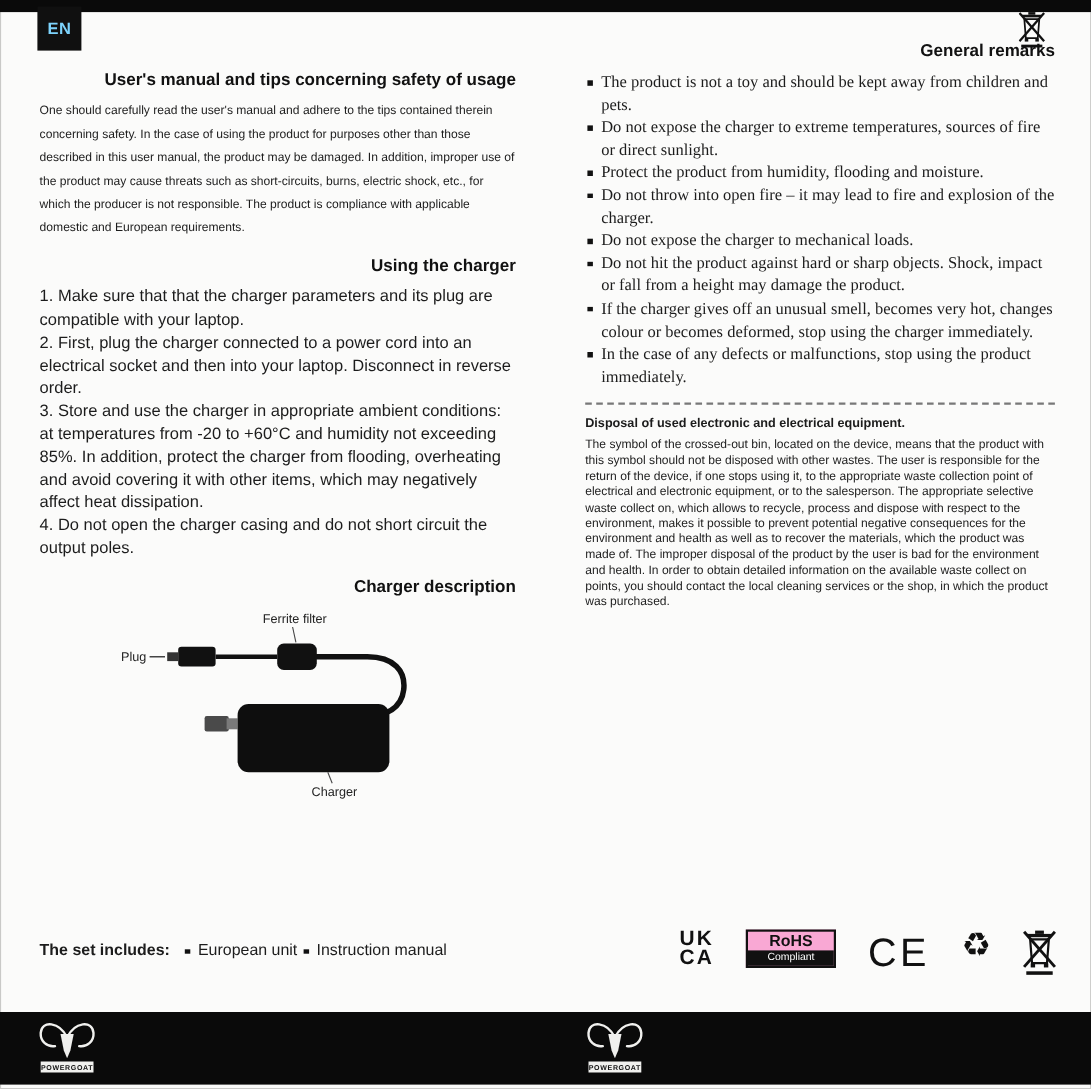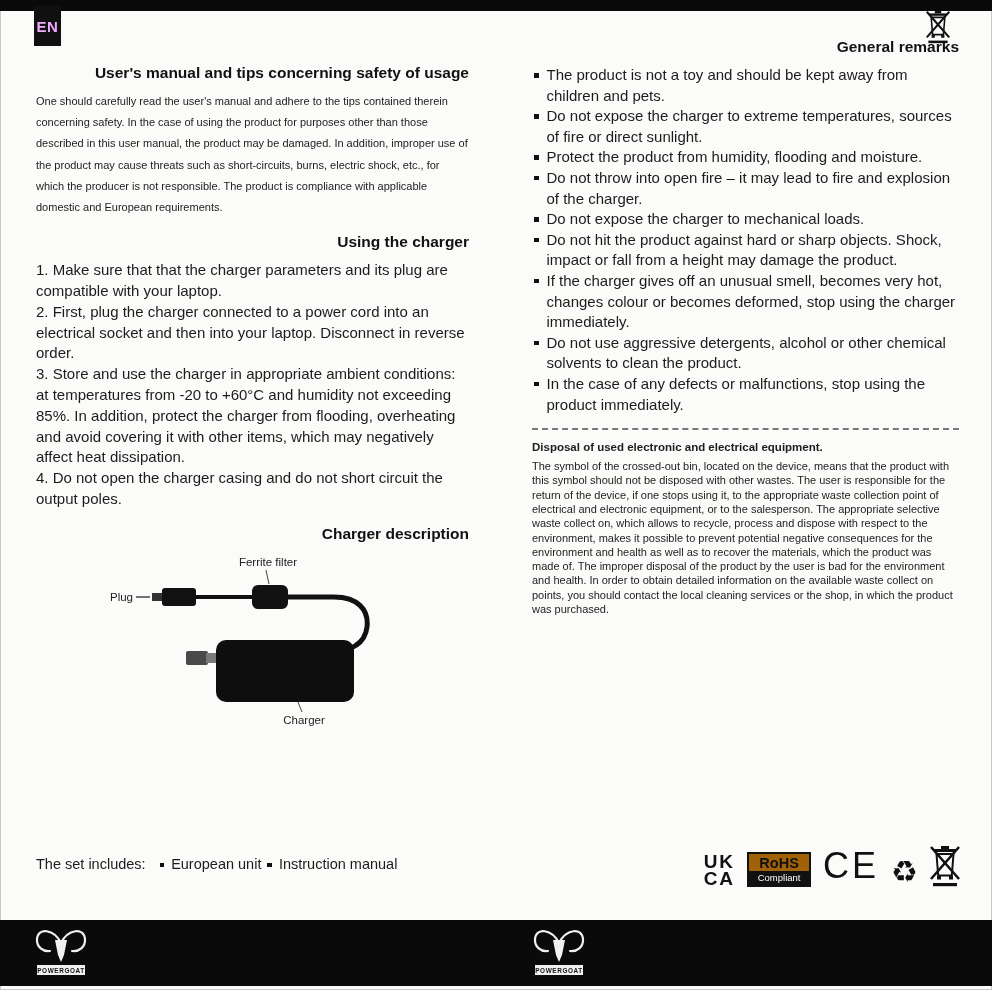"EN" .en-badge { color: #f0abfc -> #7dd3fc; width: 27px -> 40px }
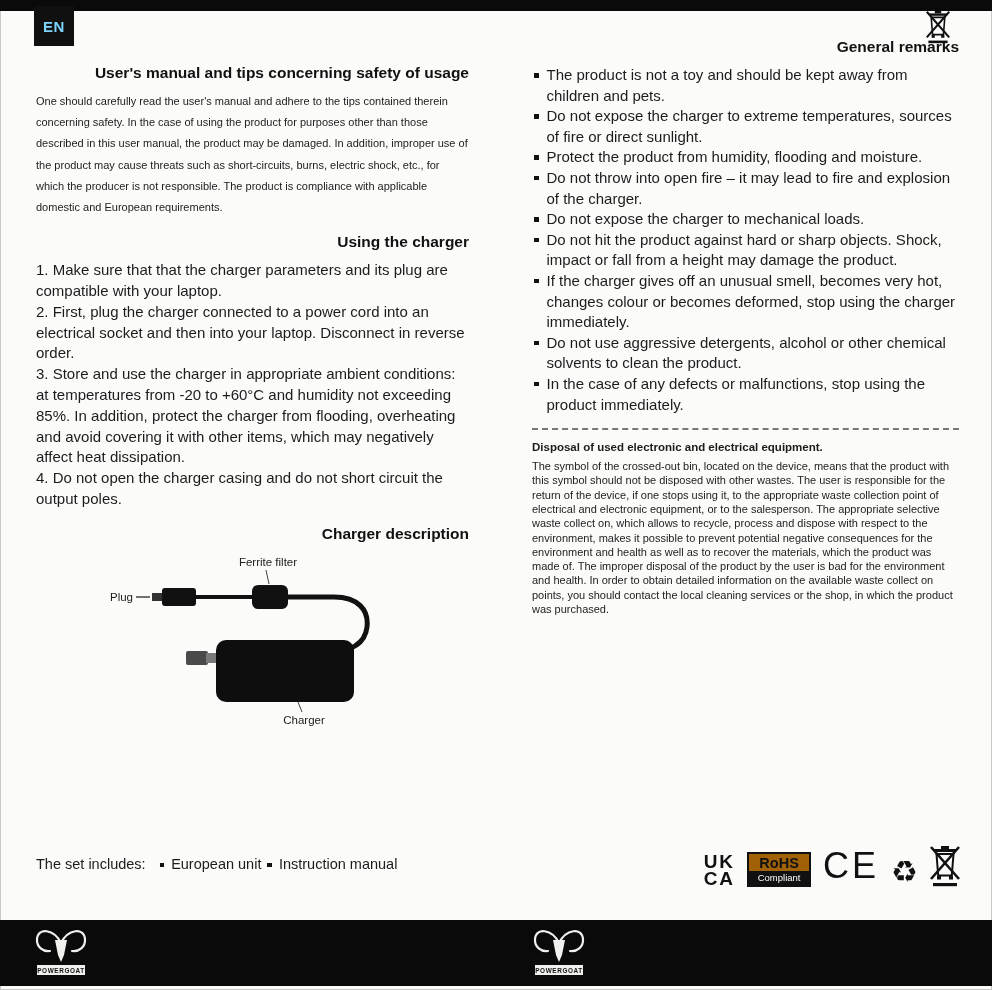"The product is not a" ul.remarks { font-family: none -> Liberation Serif, serif }
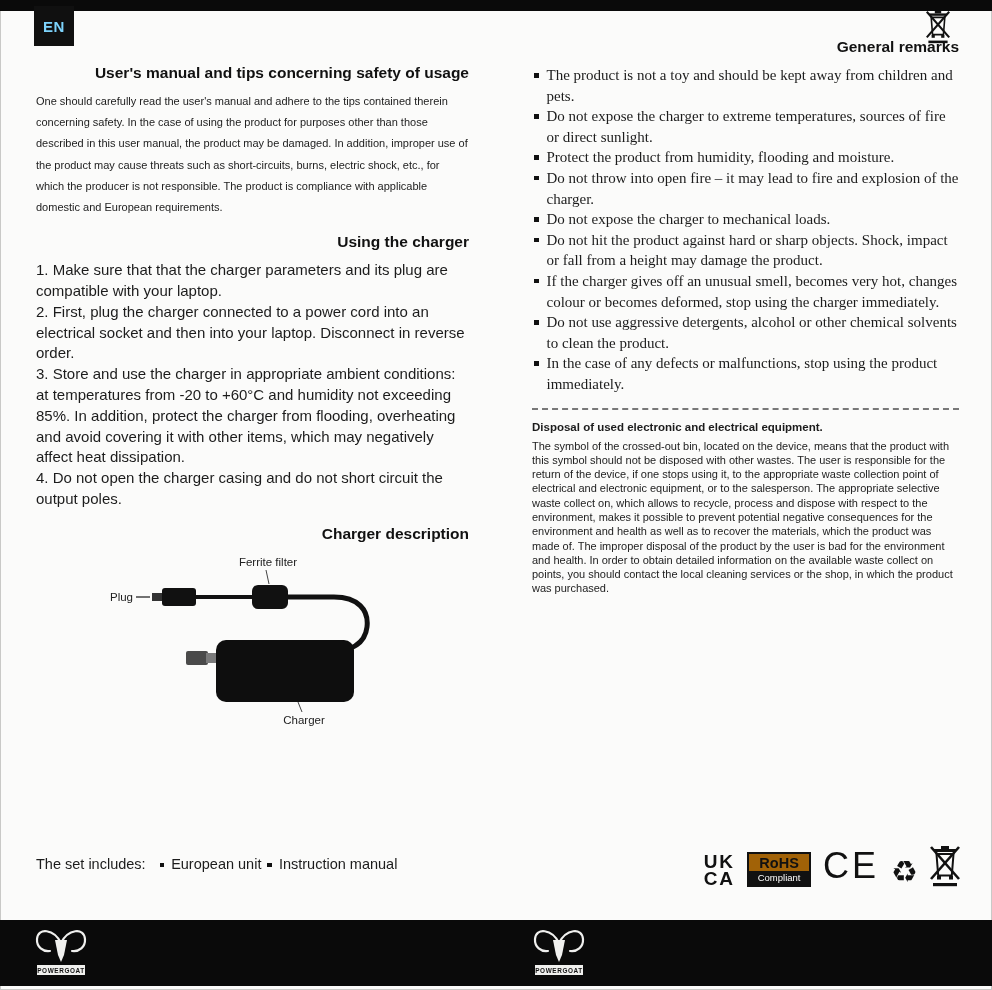"Do not use aggressive detergents," li { html: <li> <span></span> <span>Do not use aggressive detergents, alcohol or other chemical solvents to clean the product.</span> </li> -> none }
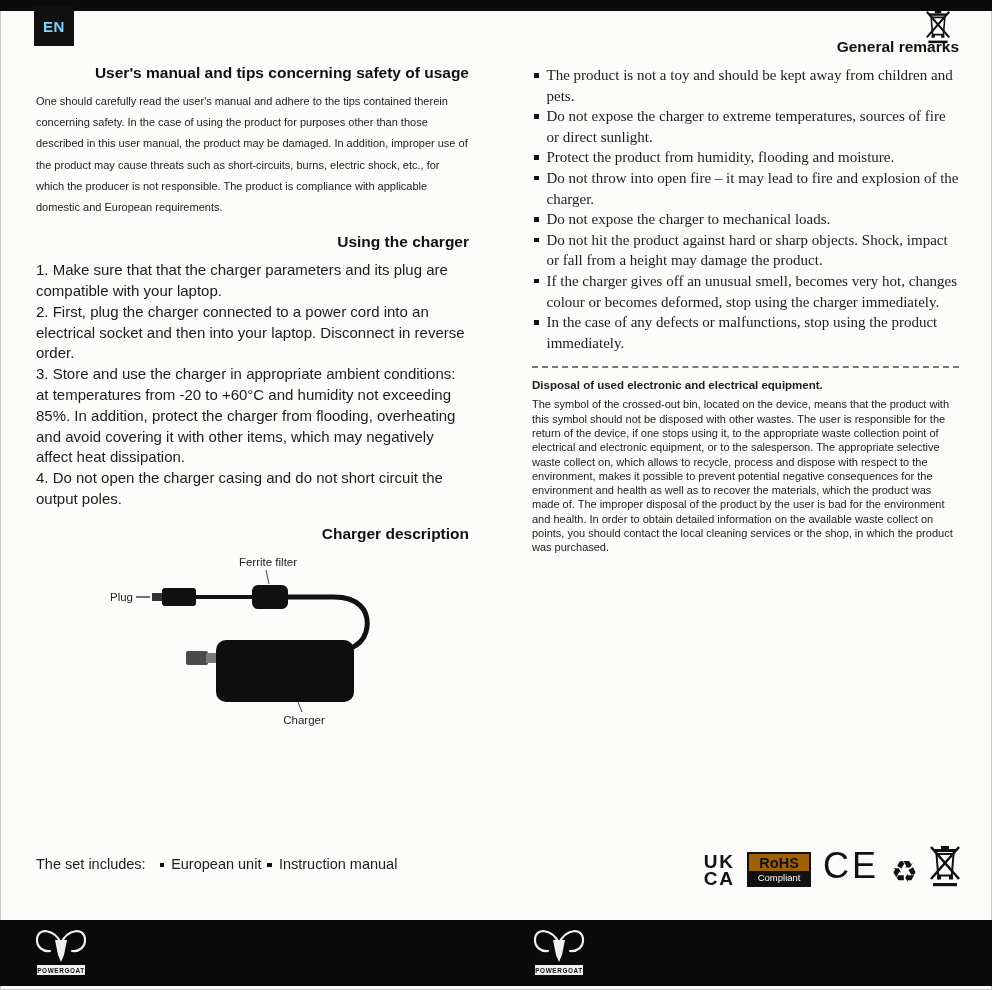"The set includes:" .set-includes b { font-weight: 400 -> 700 }
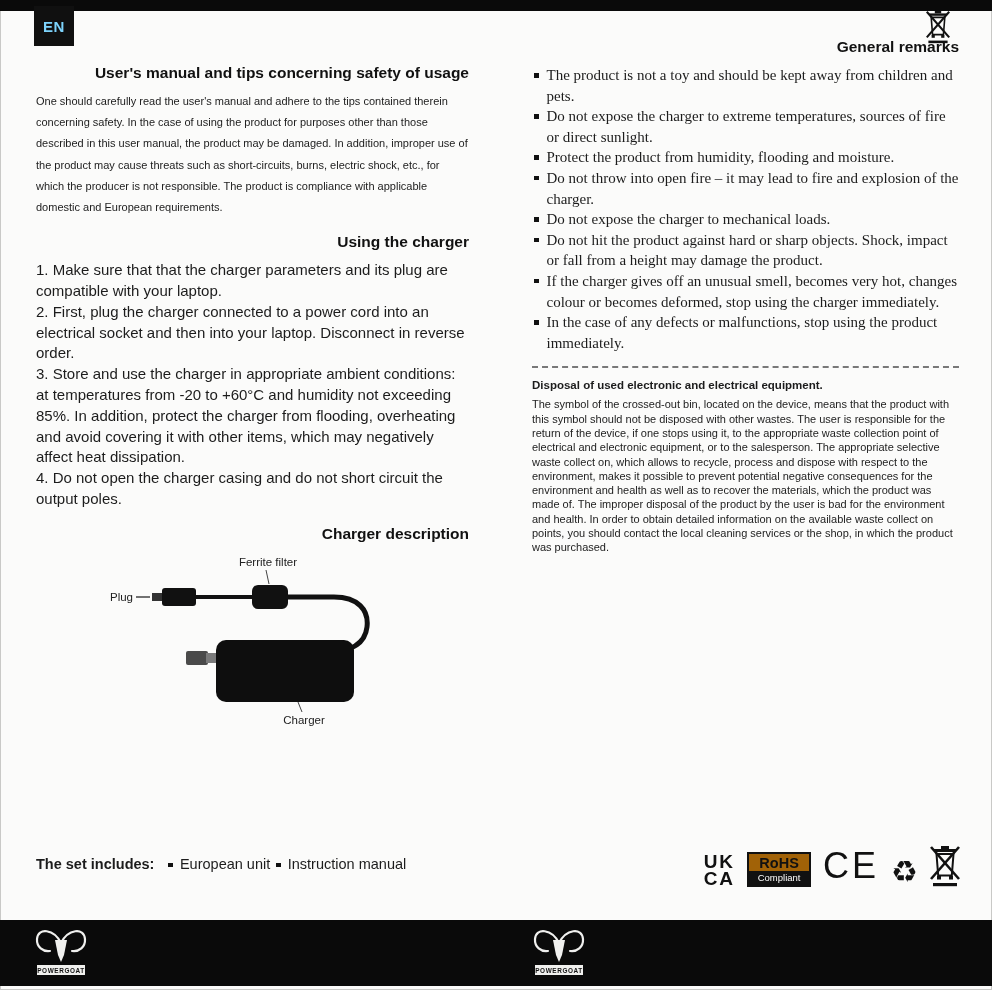"UK" .certs { align-items: flex-end -> flex-start; gap: 12px -> 29px }
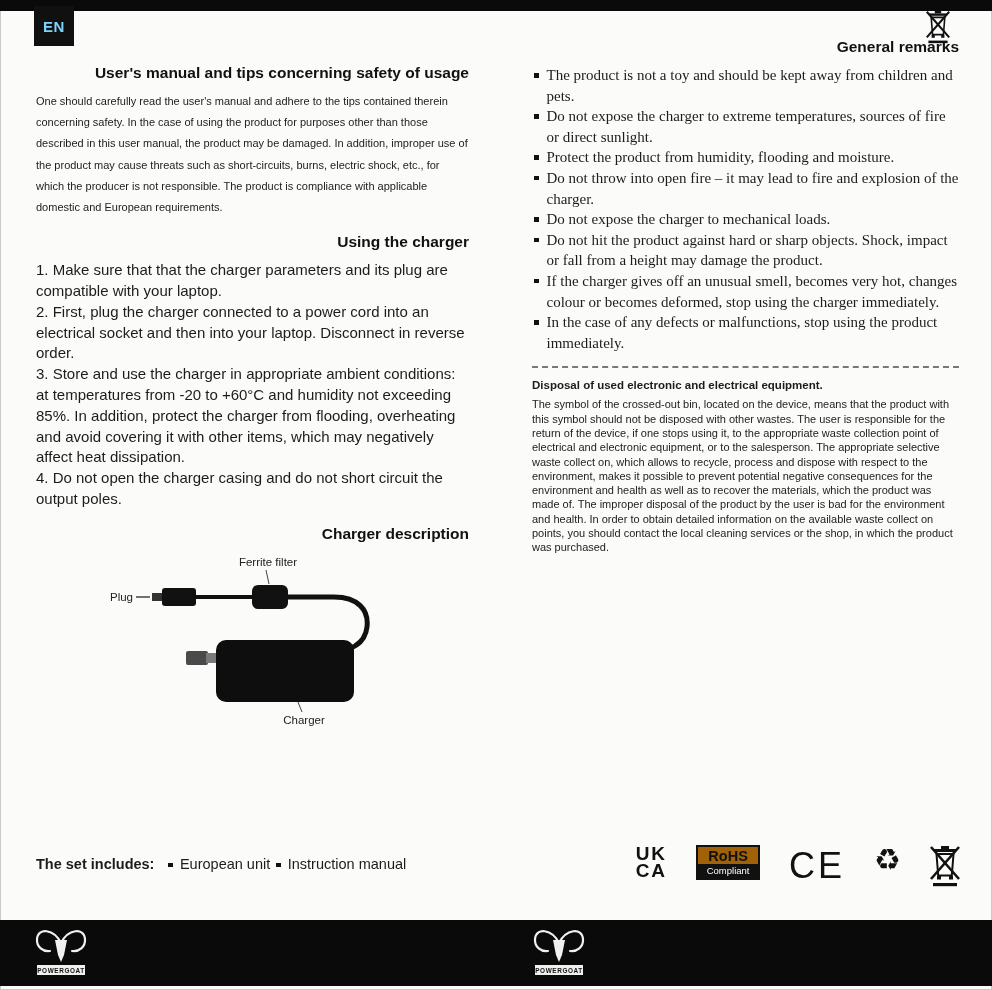"RoHS" .rohs { background: #a16207 -> #f9a8d4; width: 64px -> 82px }
